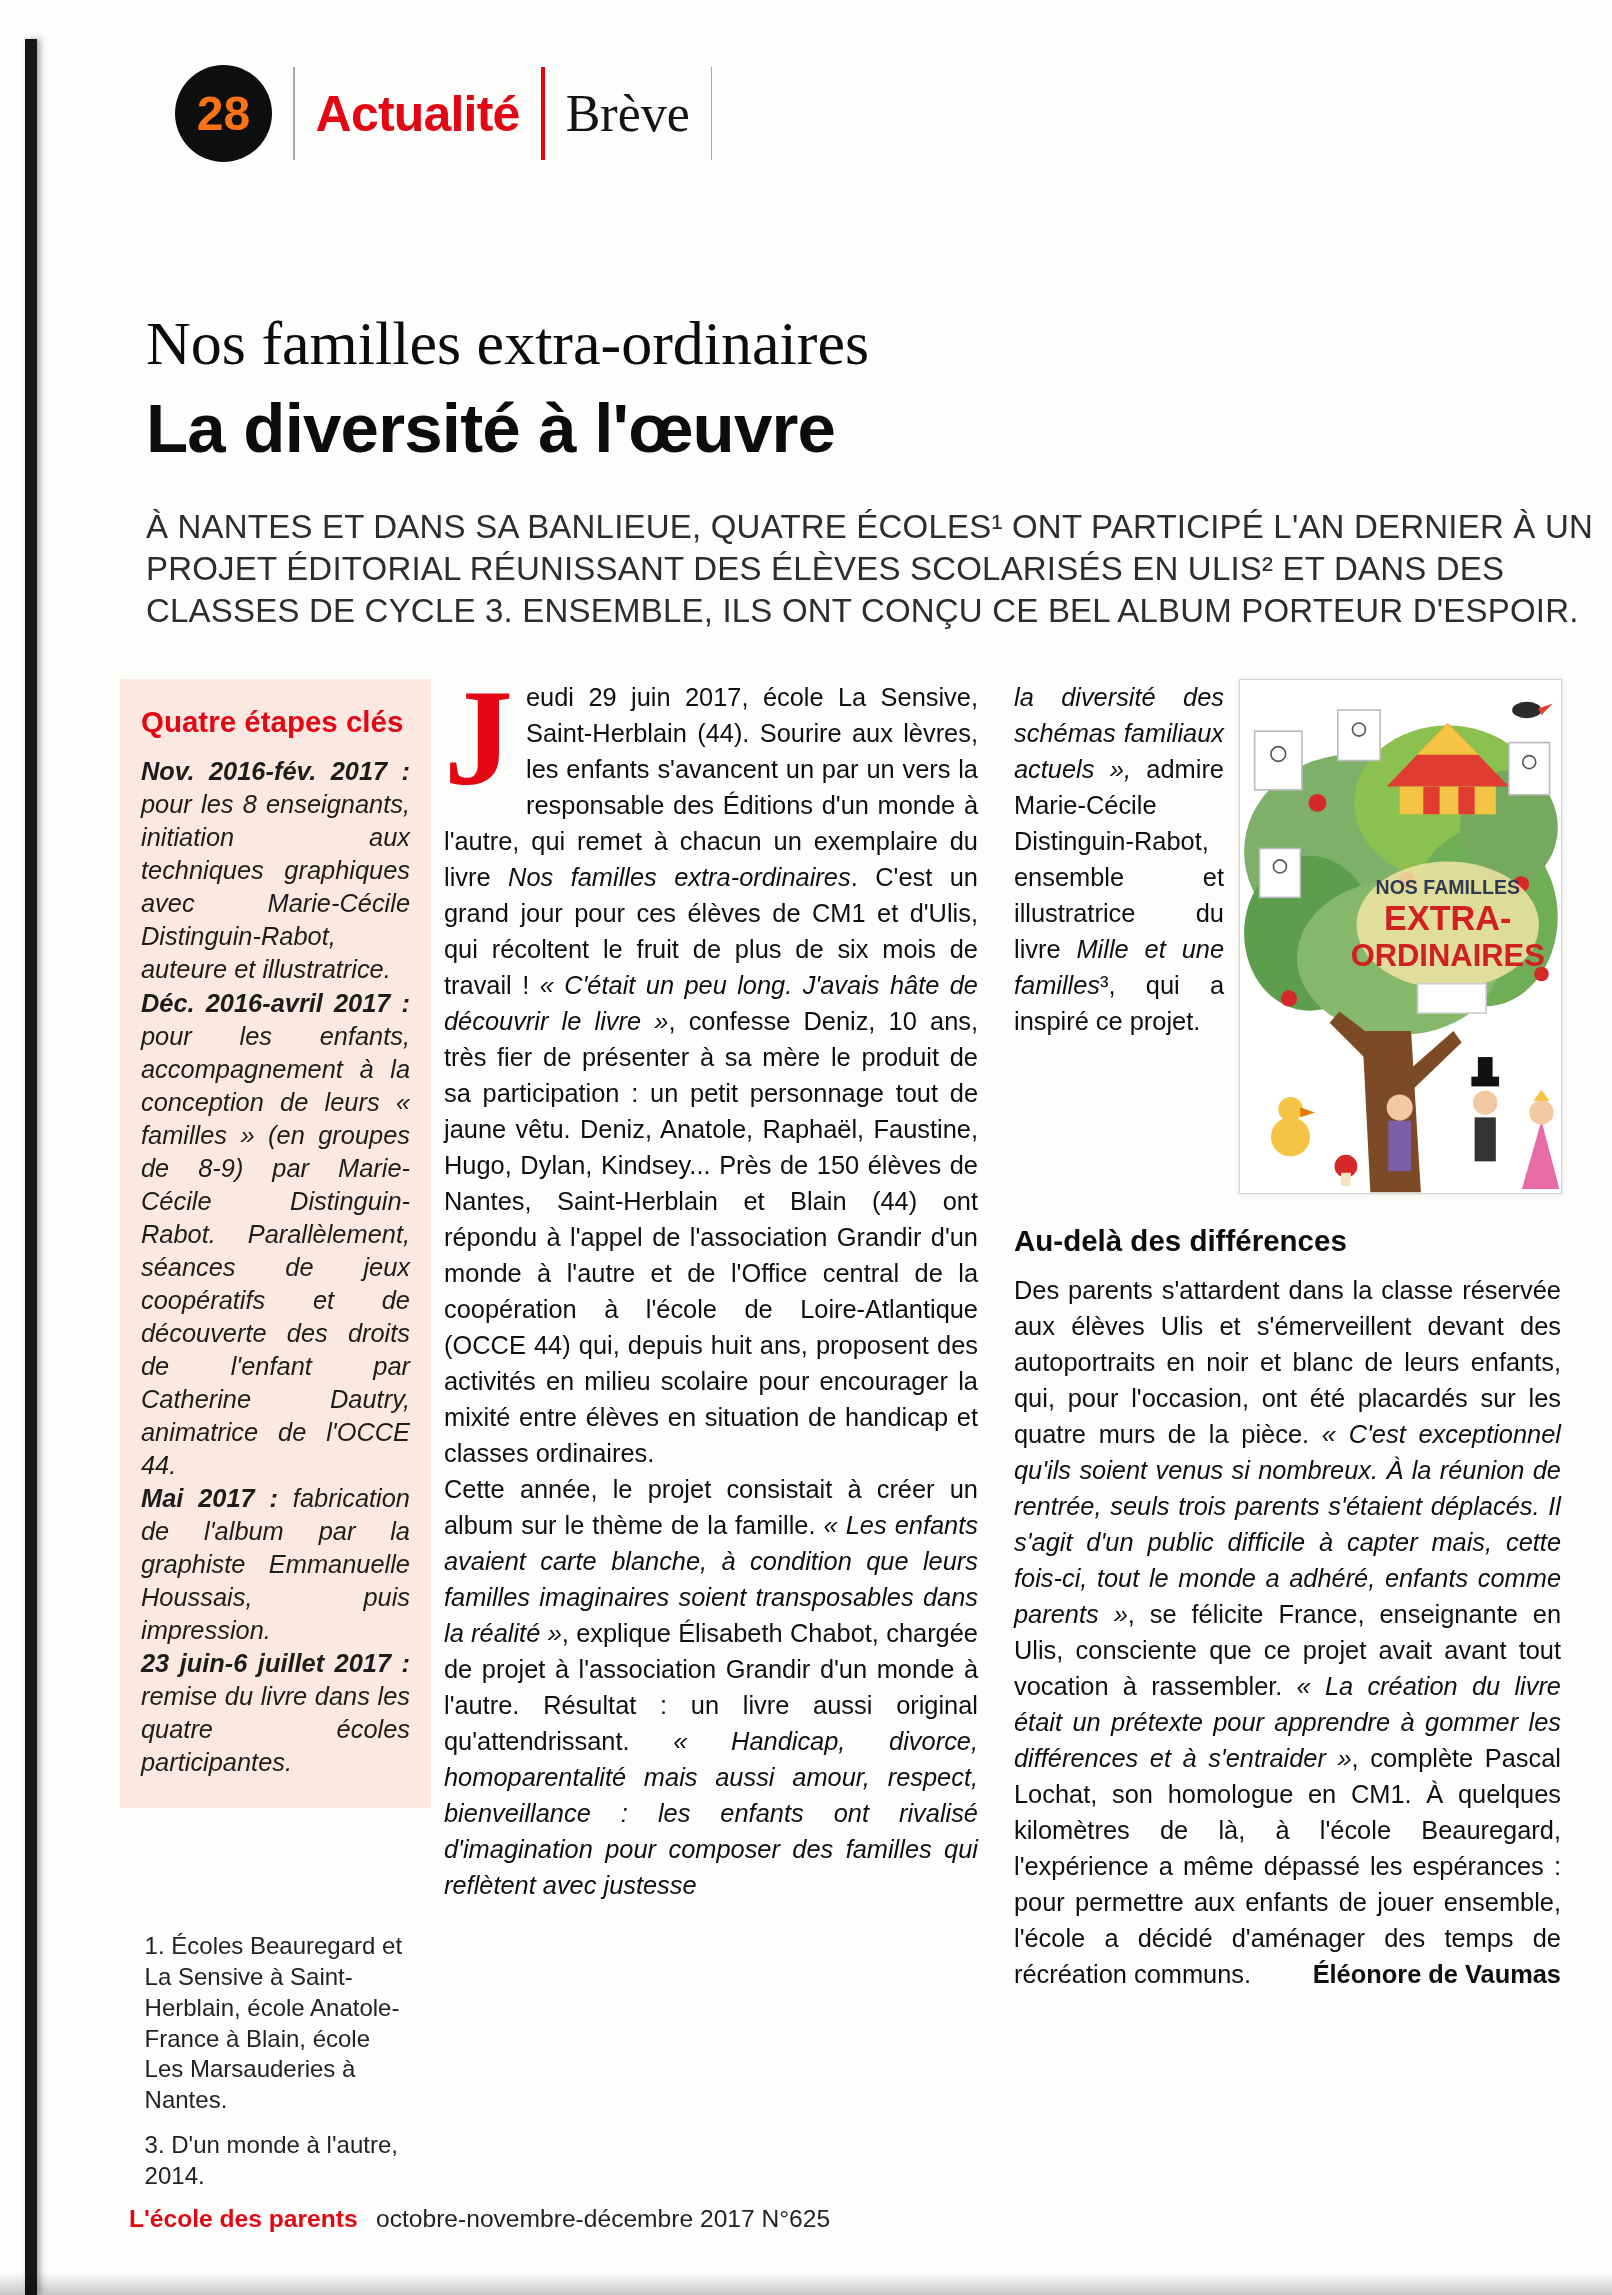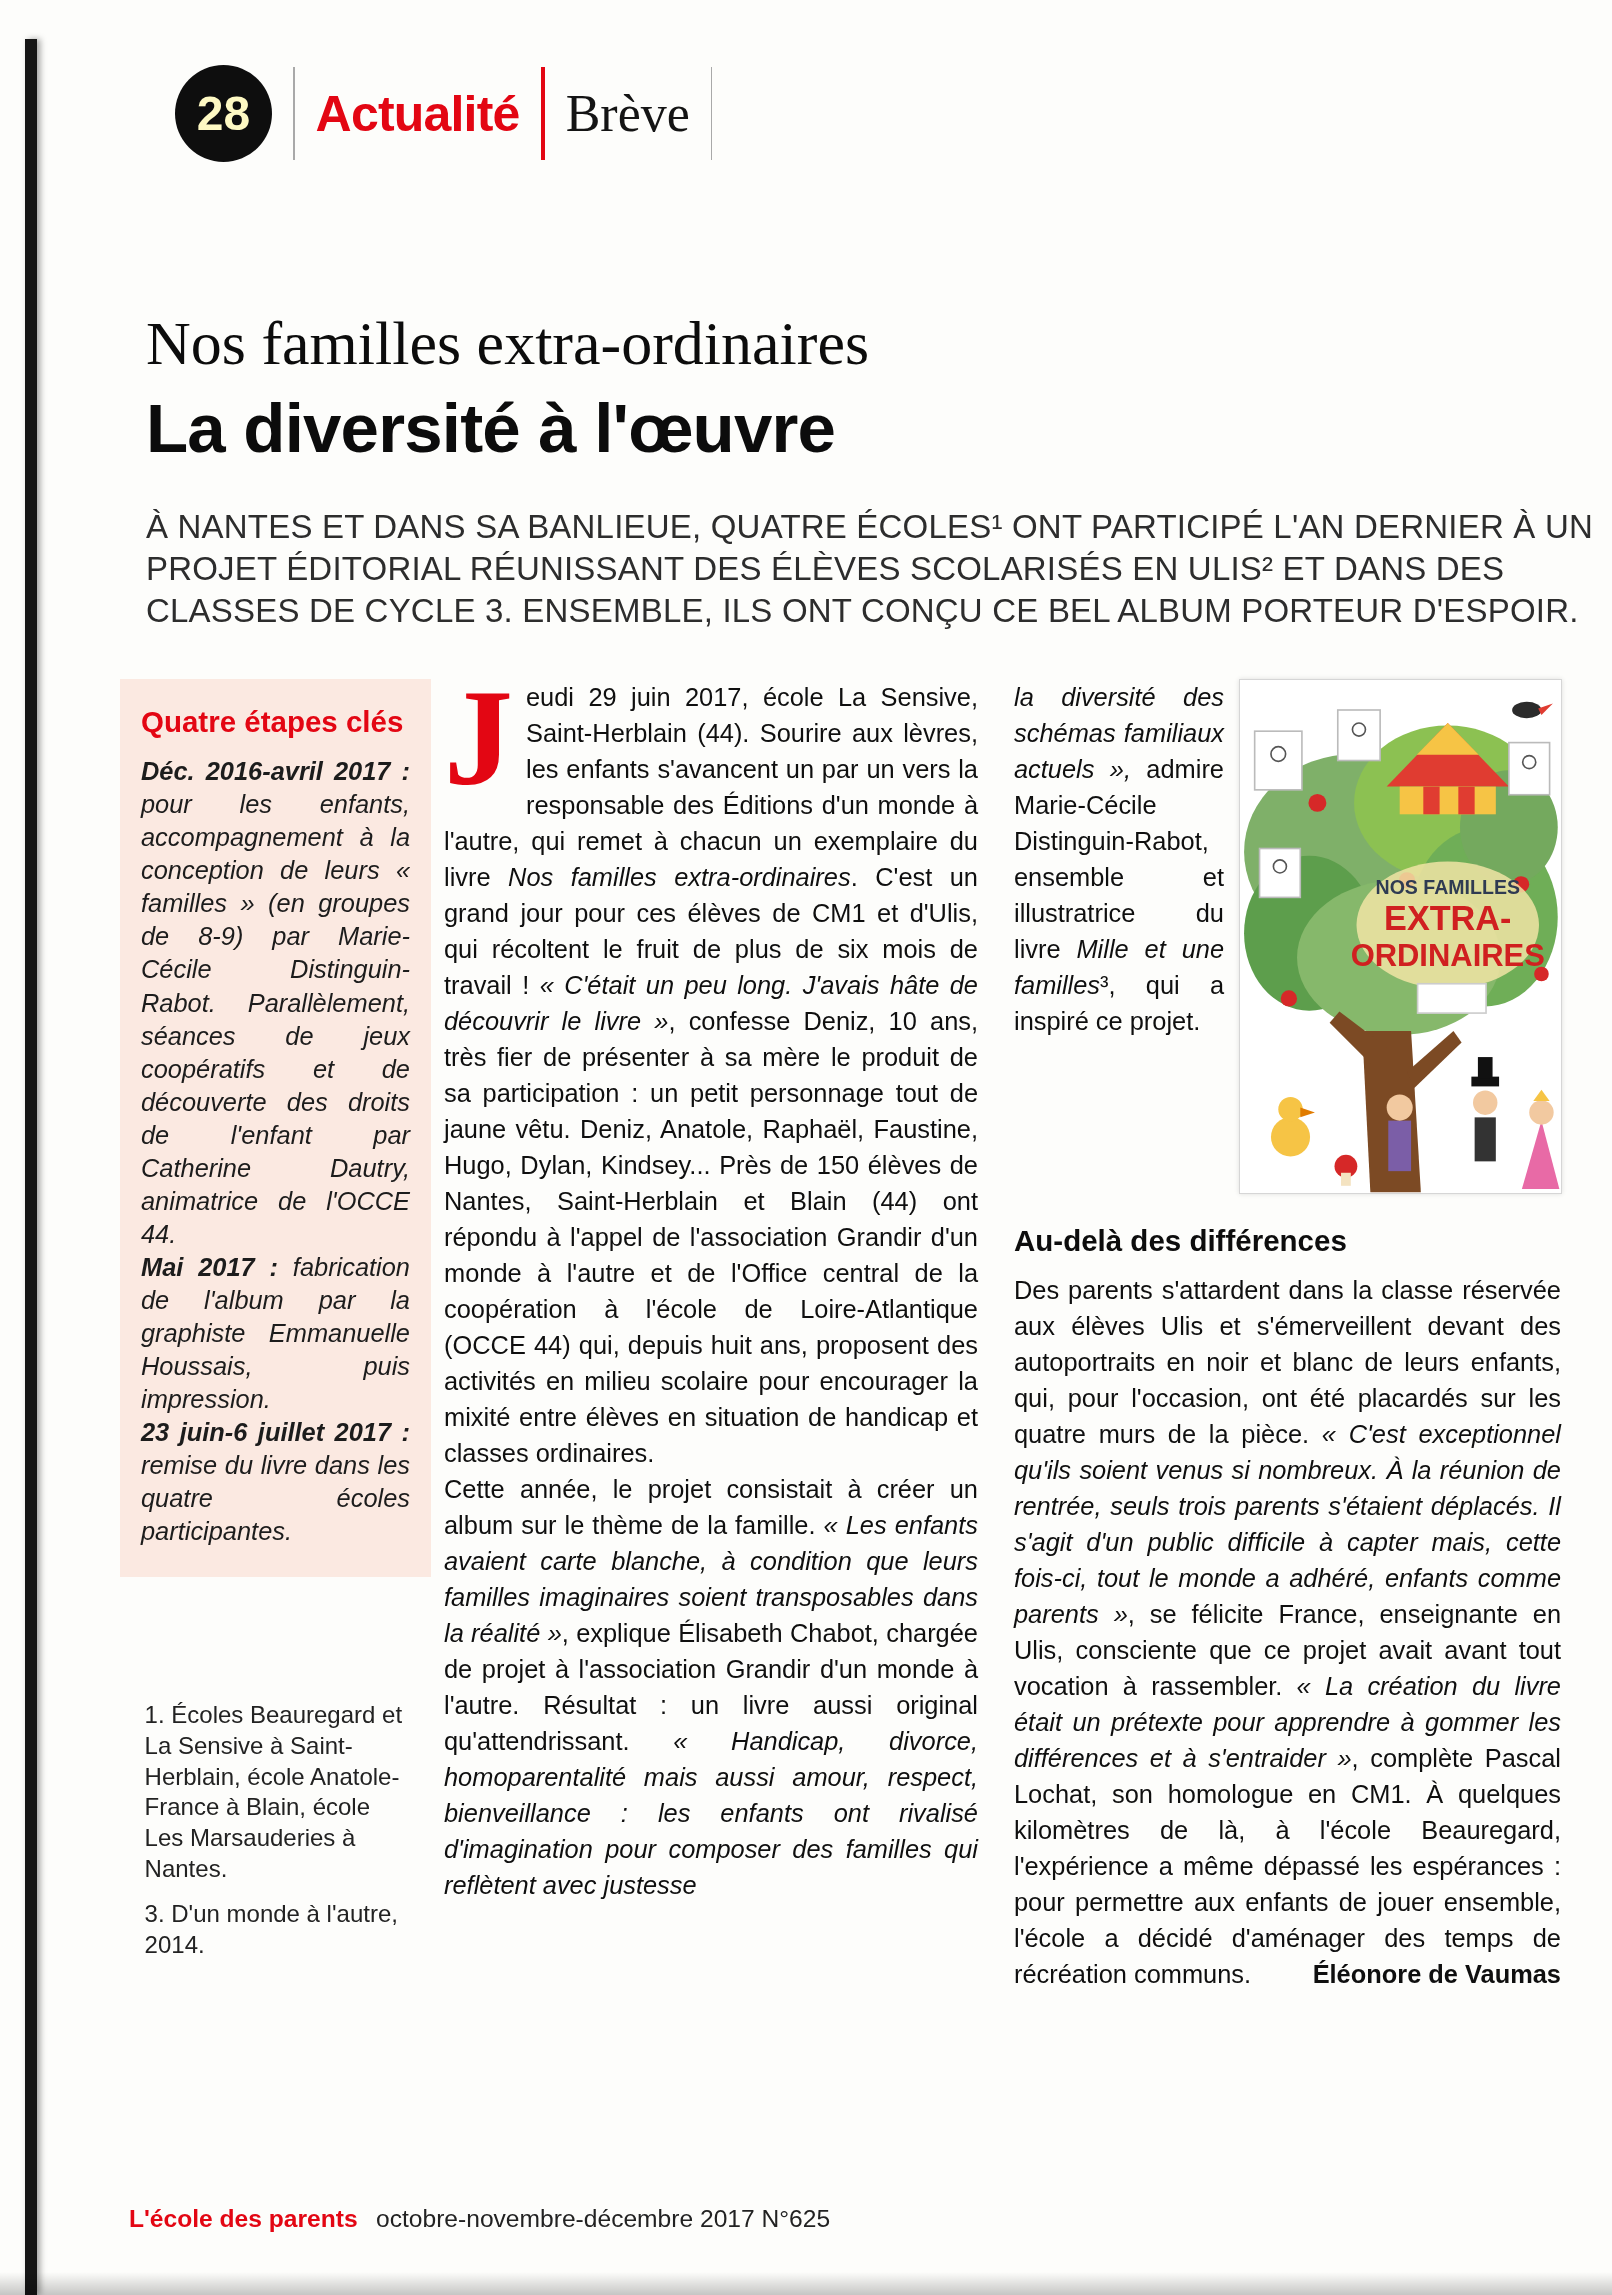"28" .pagenum { color: #fef9c3 -> #f97316 }
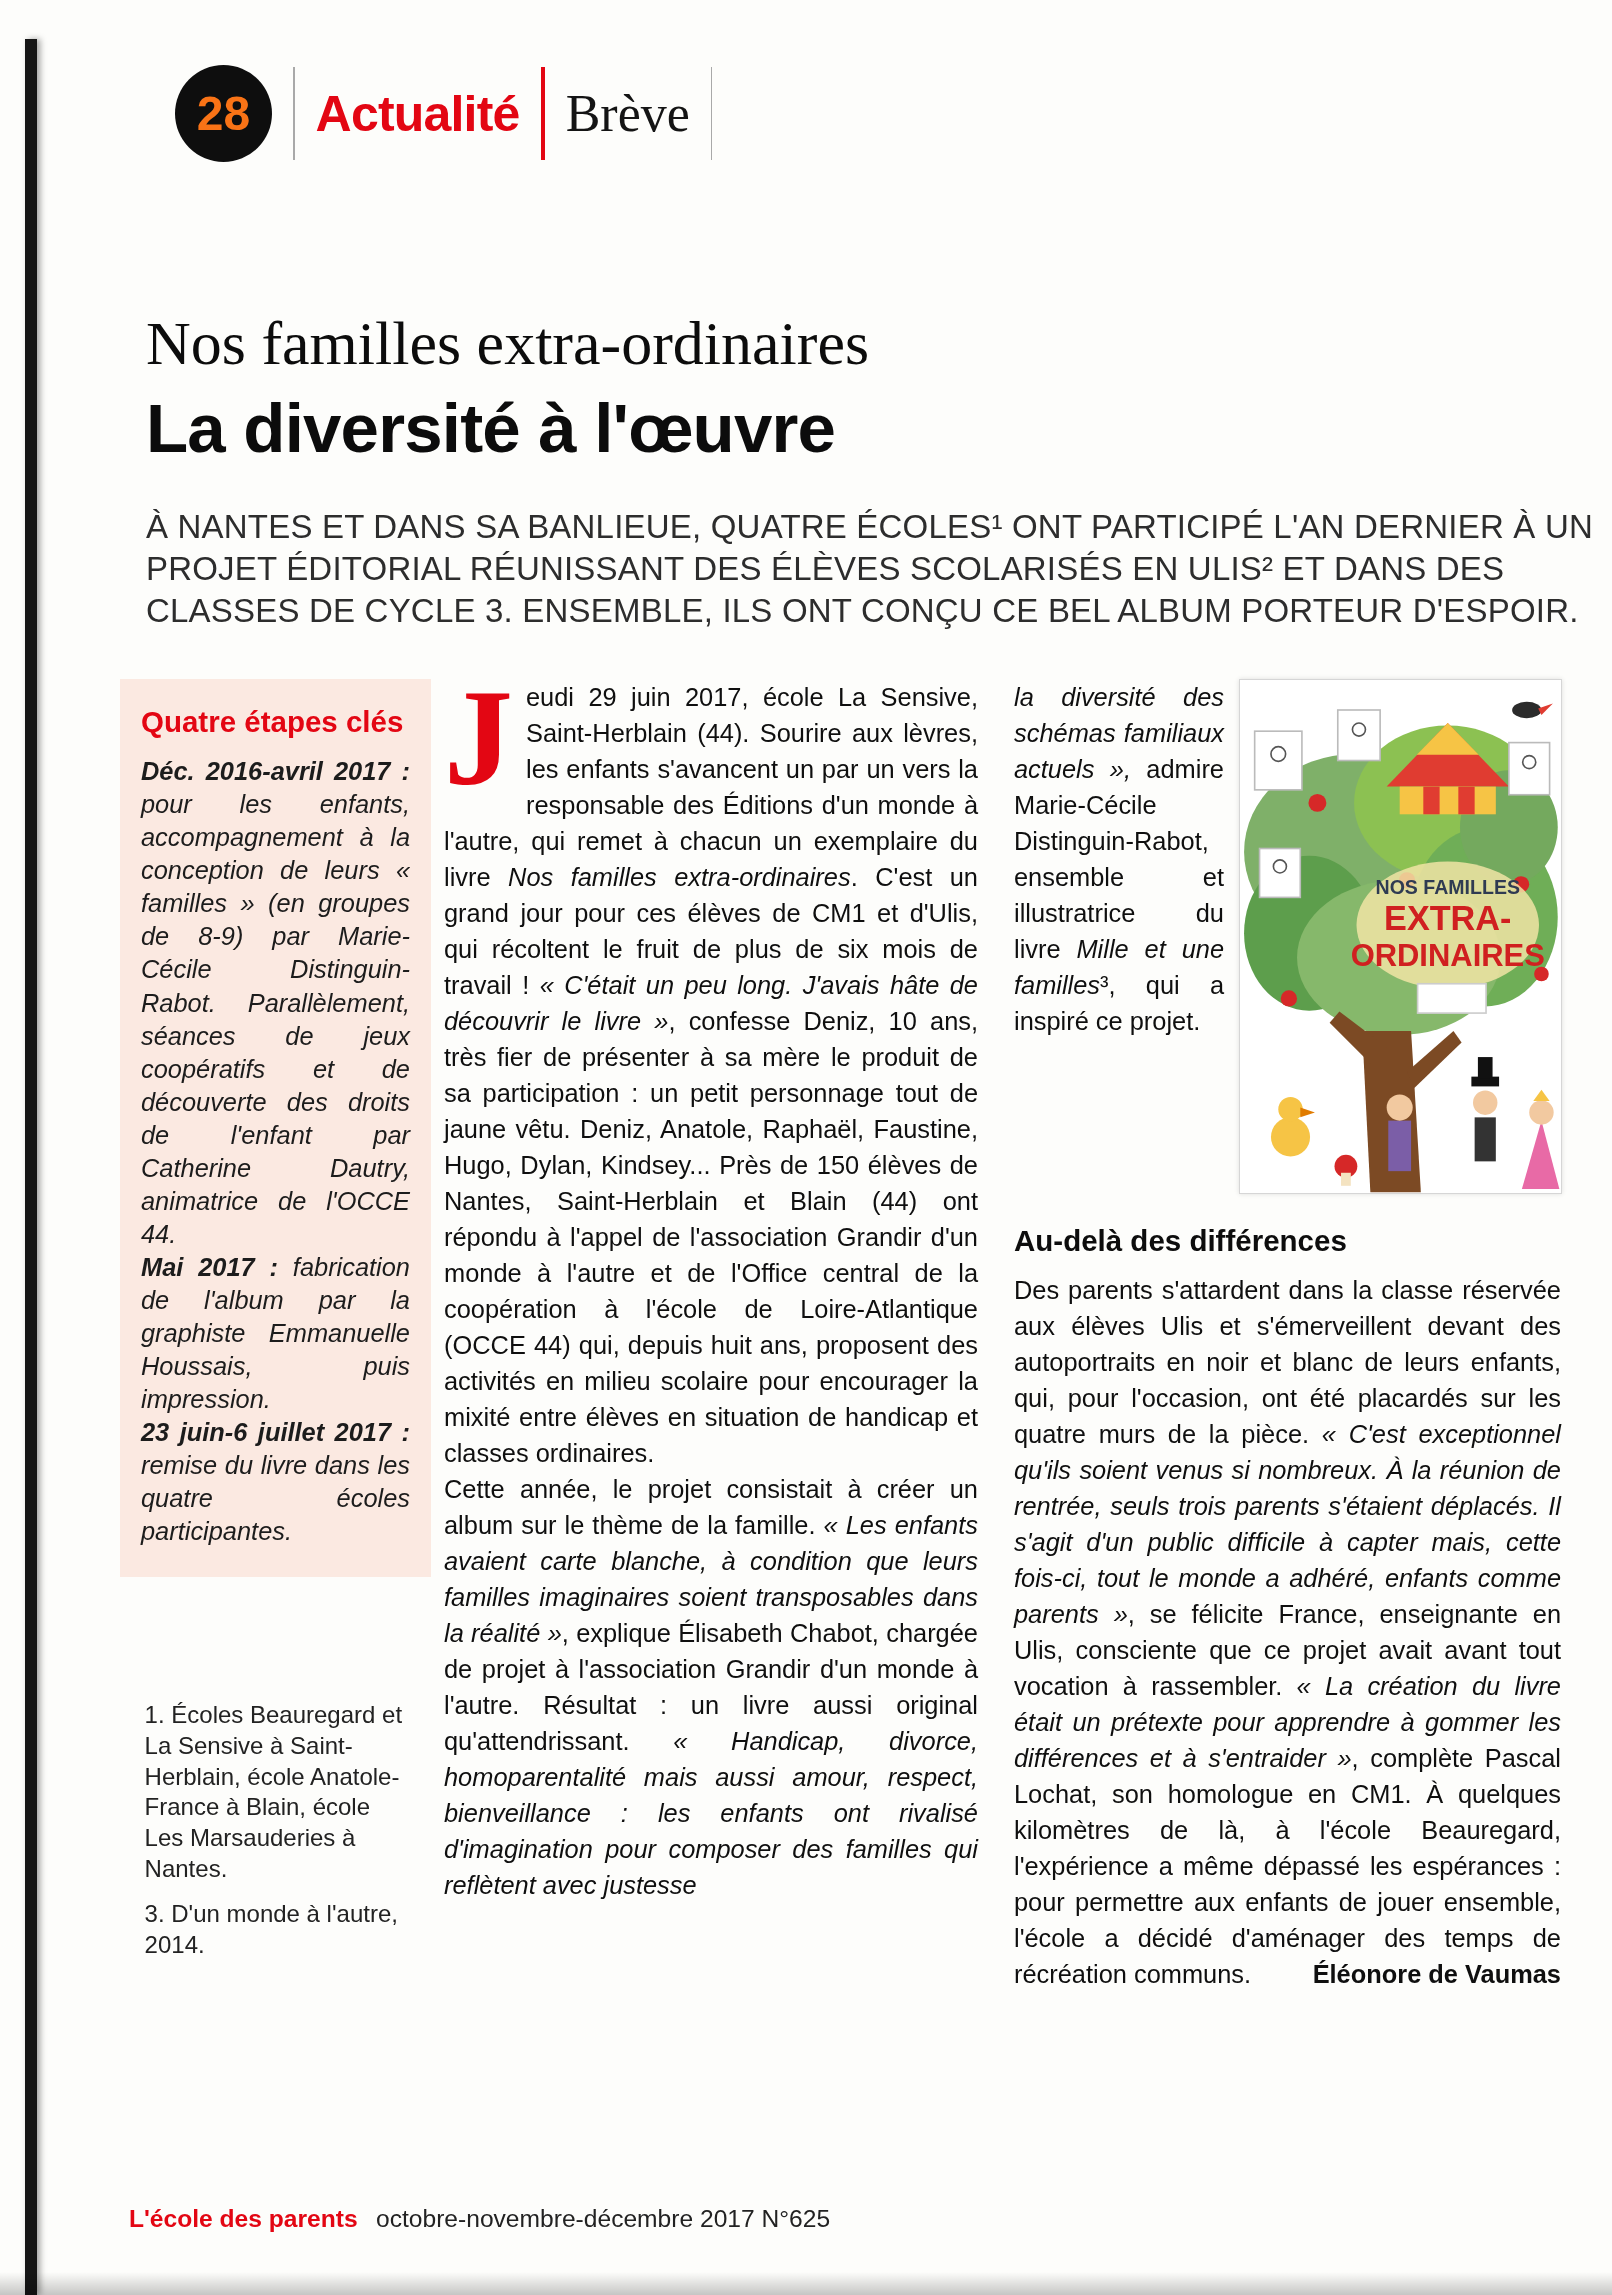"Nov. 2016-fév. 2017 : pour" p.entry { html: none -> <p><b>Nov. 2016-fév. 2017 :</b> <span>pour les 8 enseignants, initiation aux techniques graphiques avec Marie-Cécile Distinguin-Rabot, auteure et illustratrice.</span></p> }
